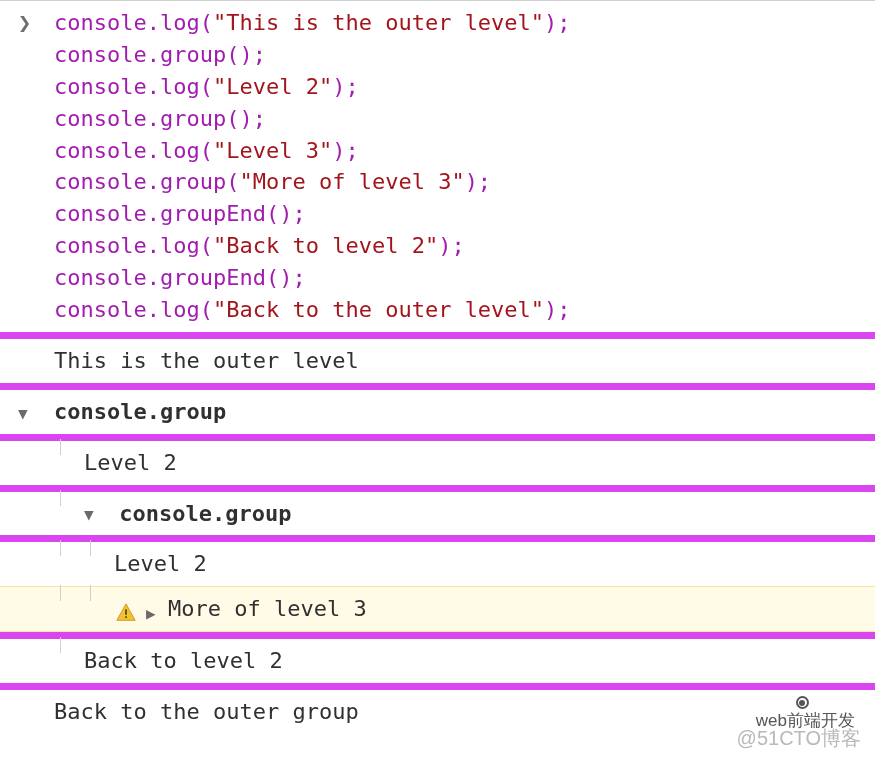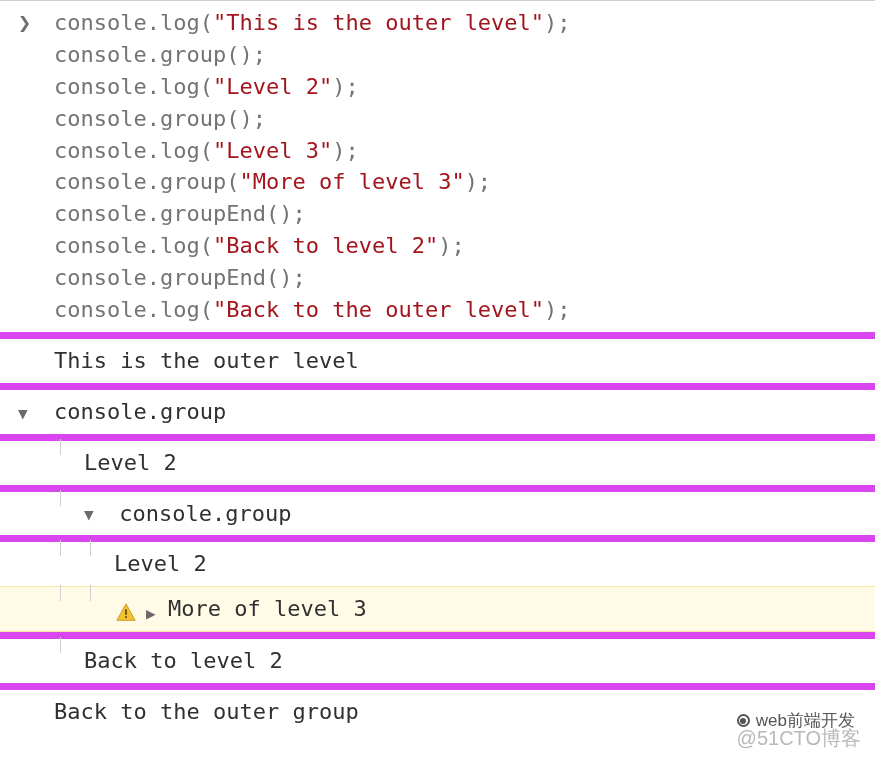"console" .tok { color: #737373 -> #a21caf }
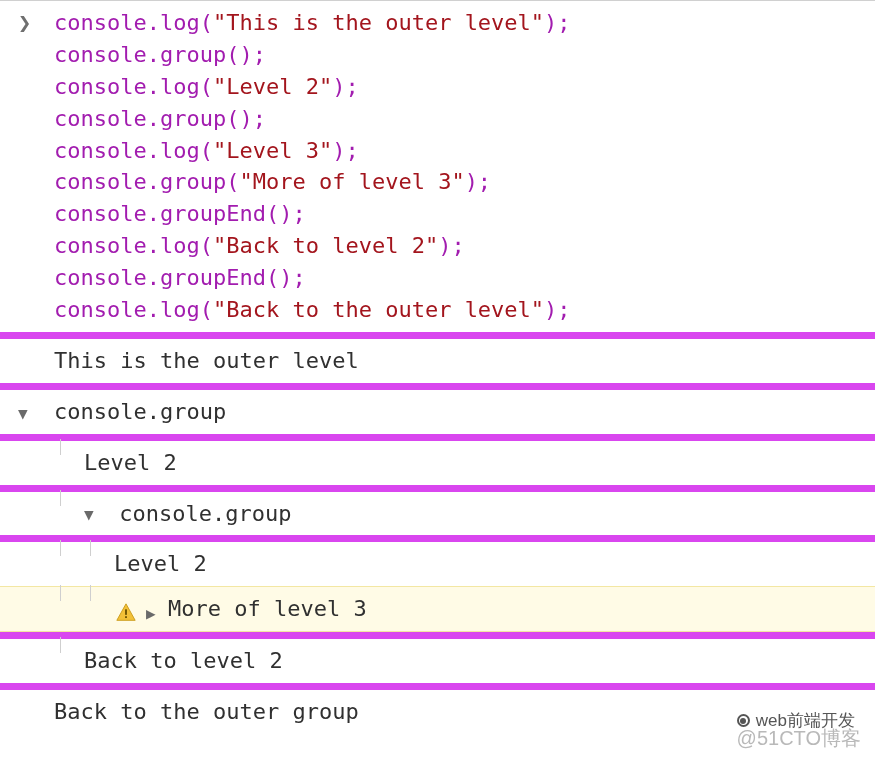"console.group" .bold { font-weight: 400 -> 700 }
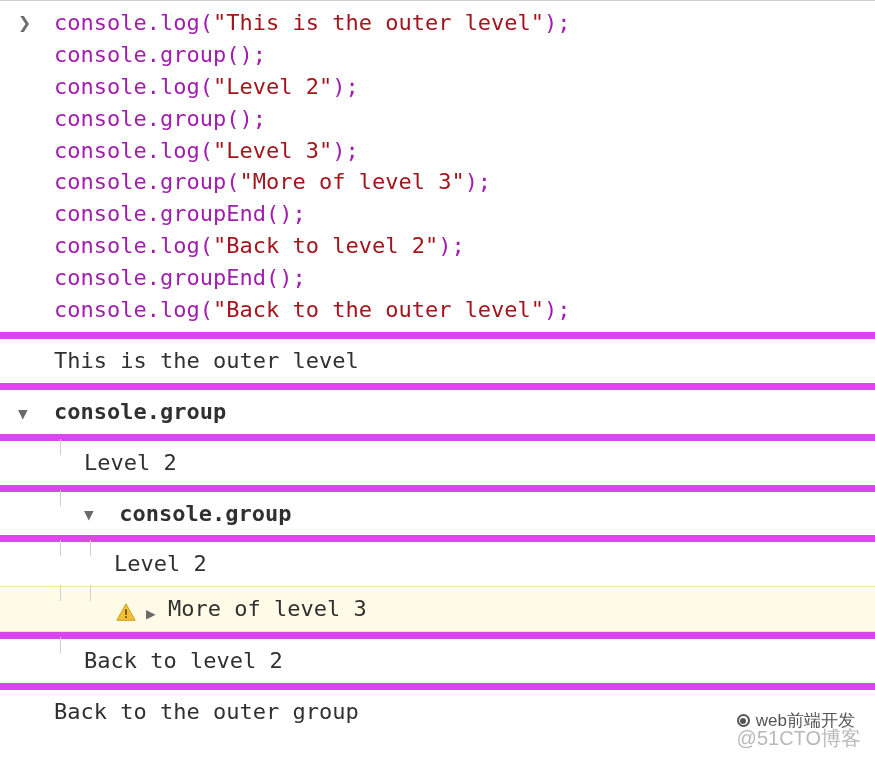"web前端开发" .watermark1 { flex-direction: none -> column }
